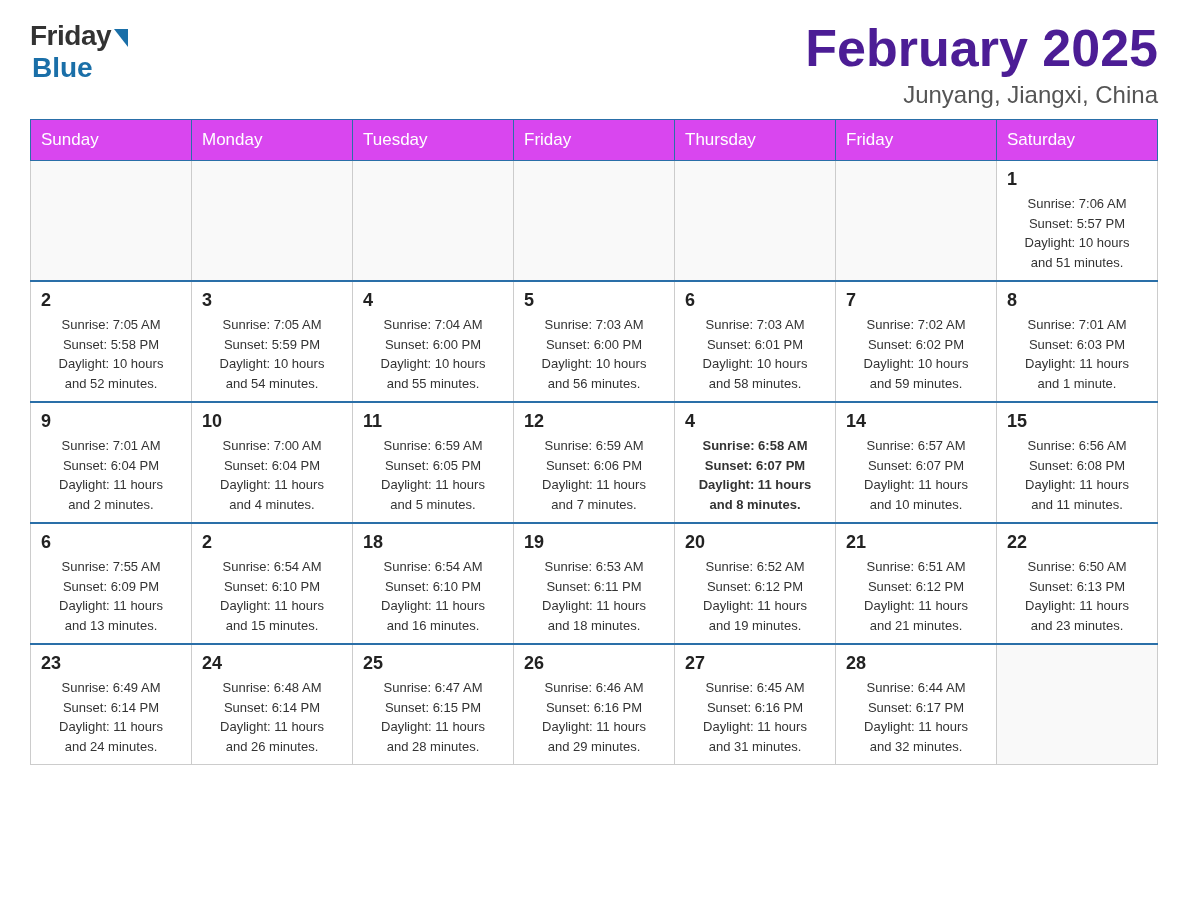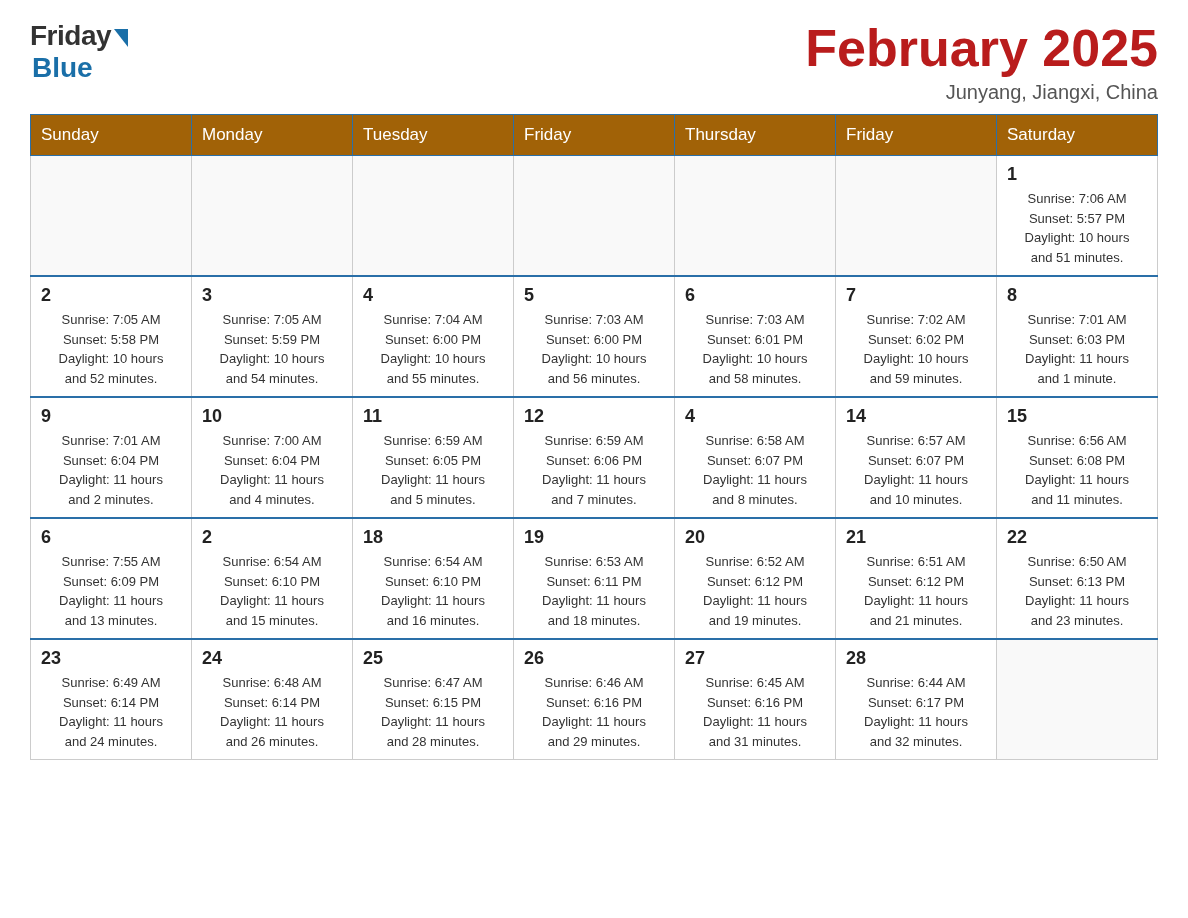"February 2025" .month-title { color: #b91c1c -> #4c1d95 }
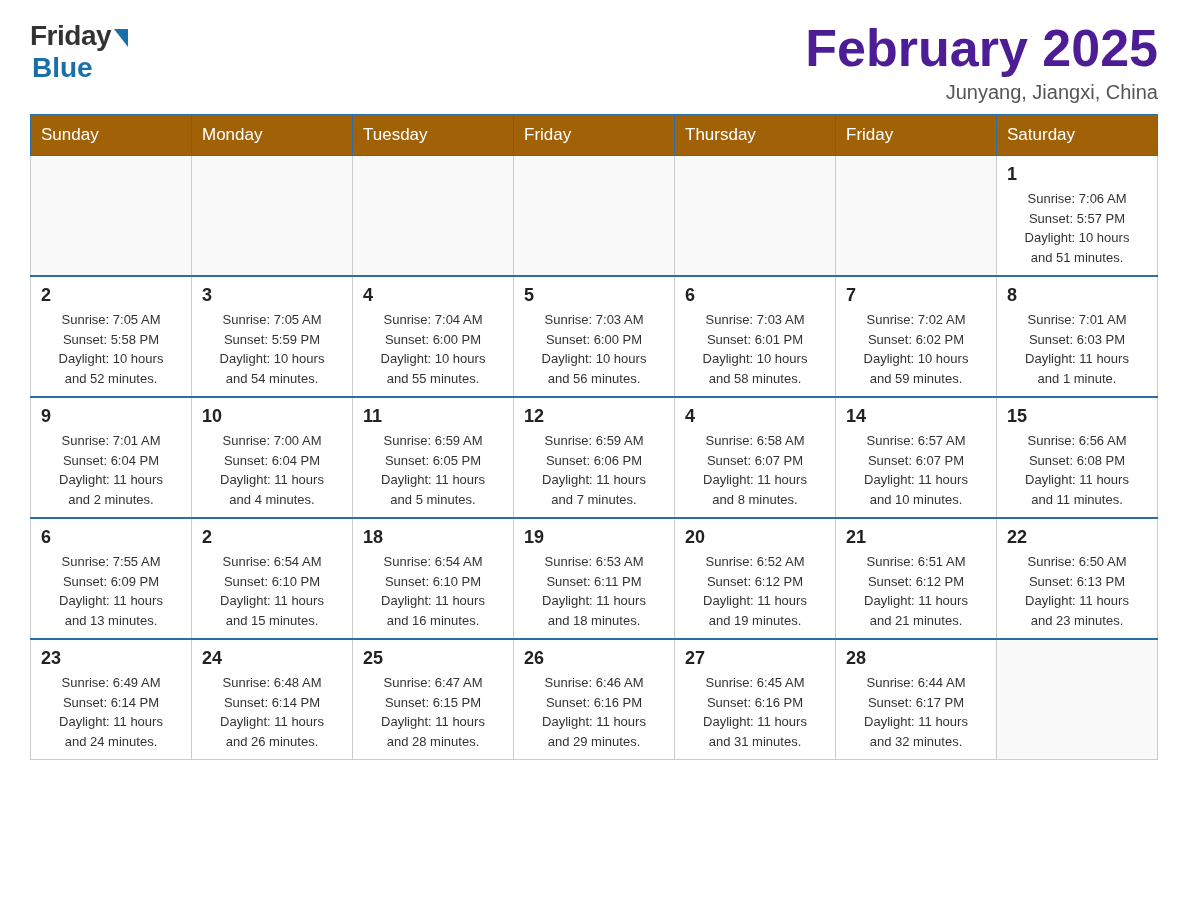"Junyang, Jiangxi, China" .location { font-size: 20px -> 24px }
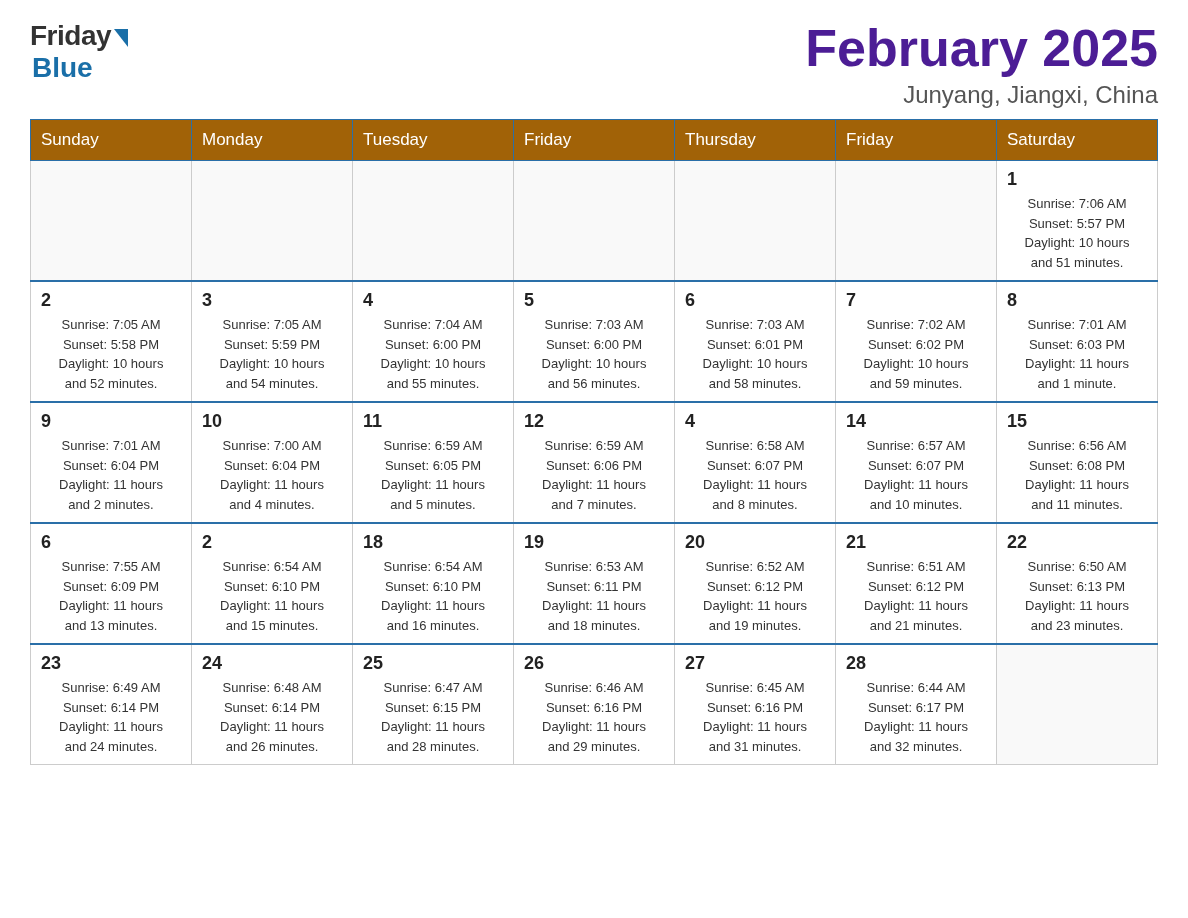"Sunday" .calendar th { background-color: #a16207 -> #d946ef }
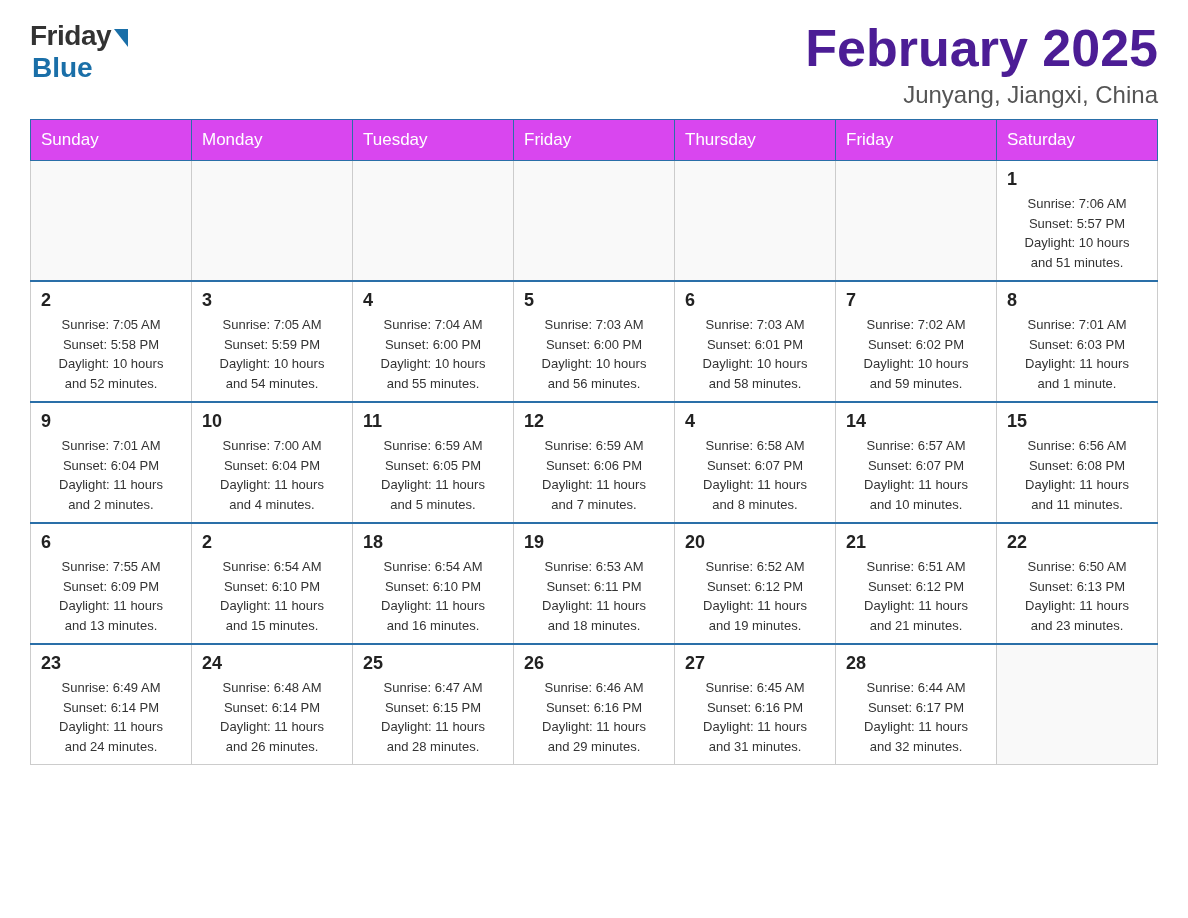"Sunrise: 6:58 AM" div.day-info { font-weight: none -> bold }
